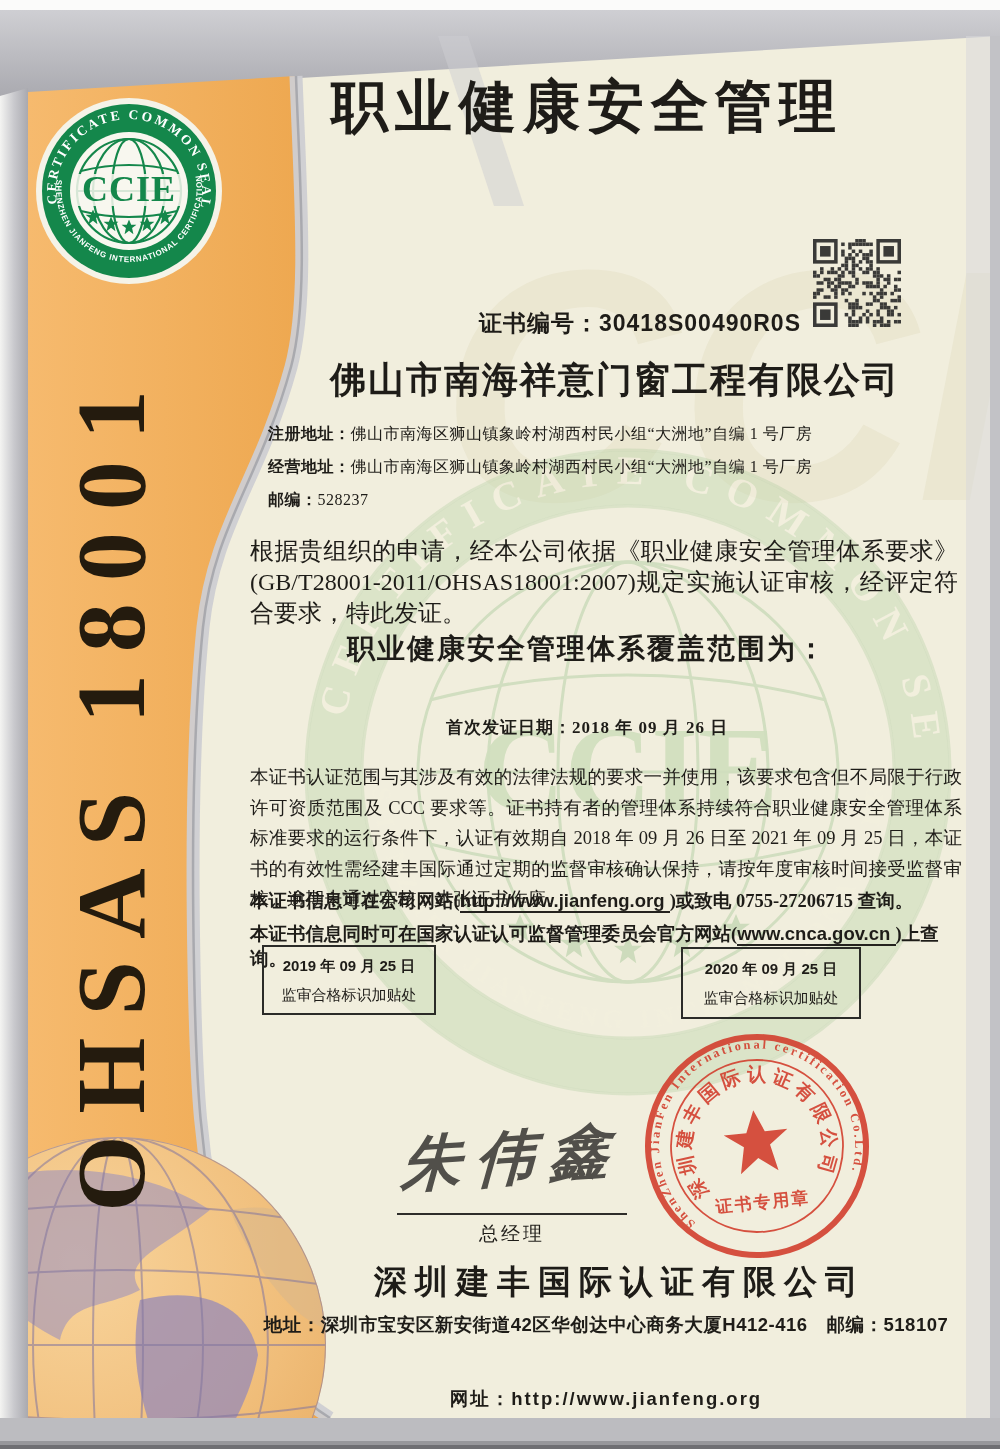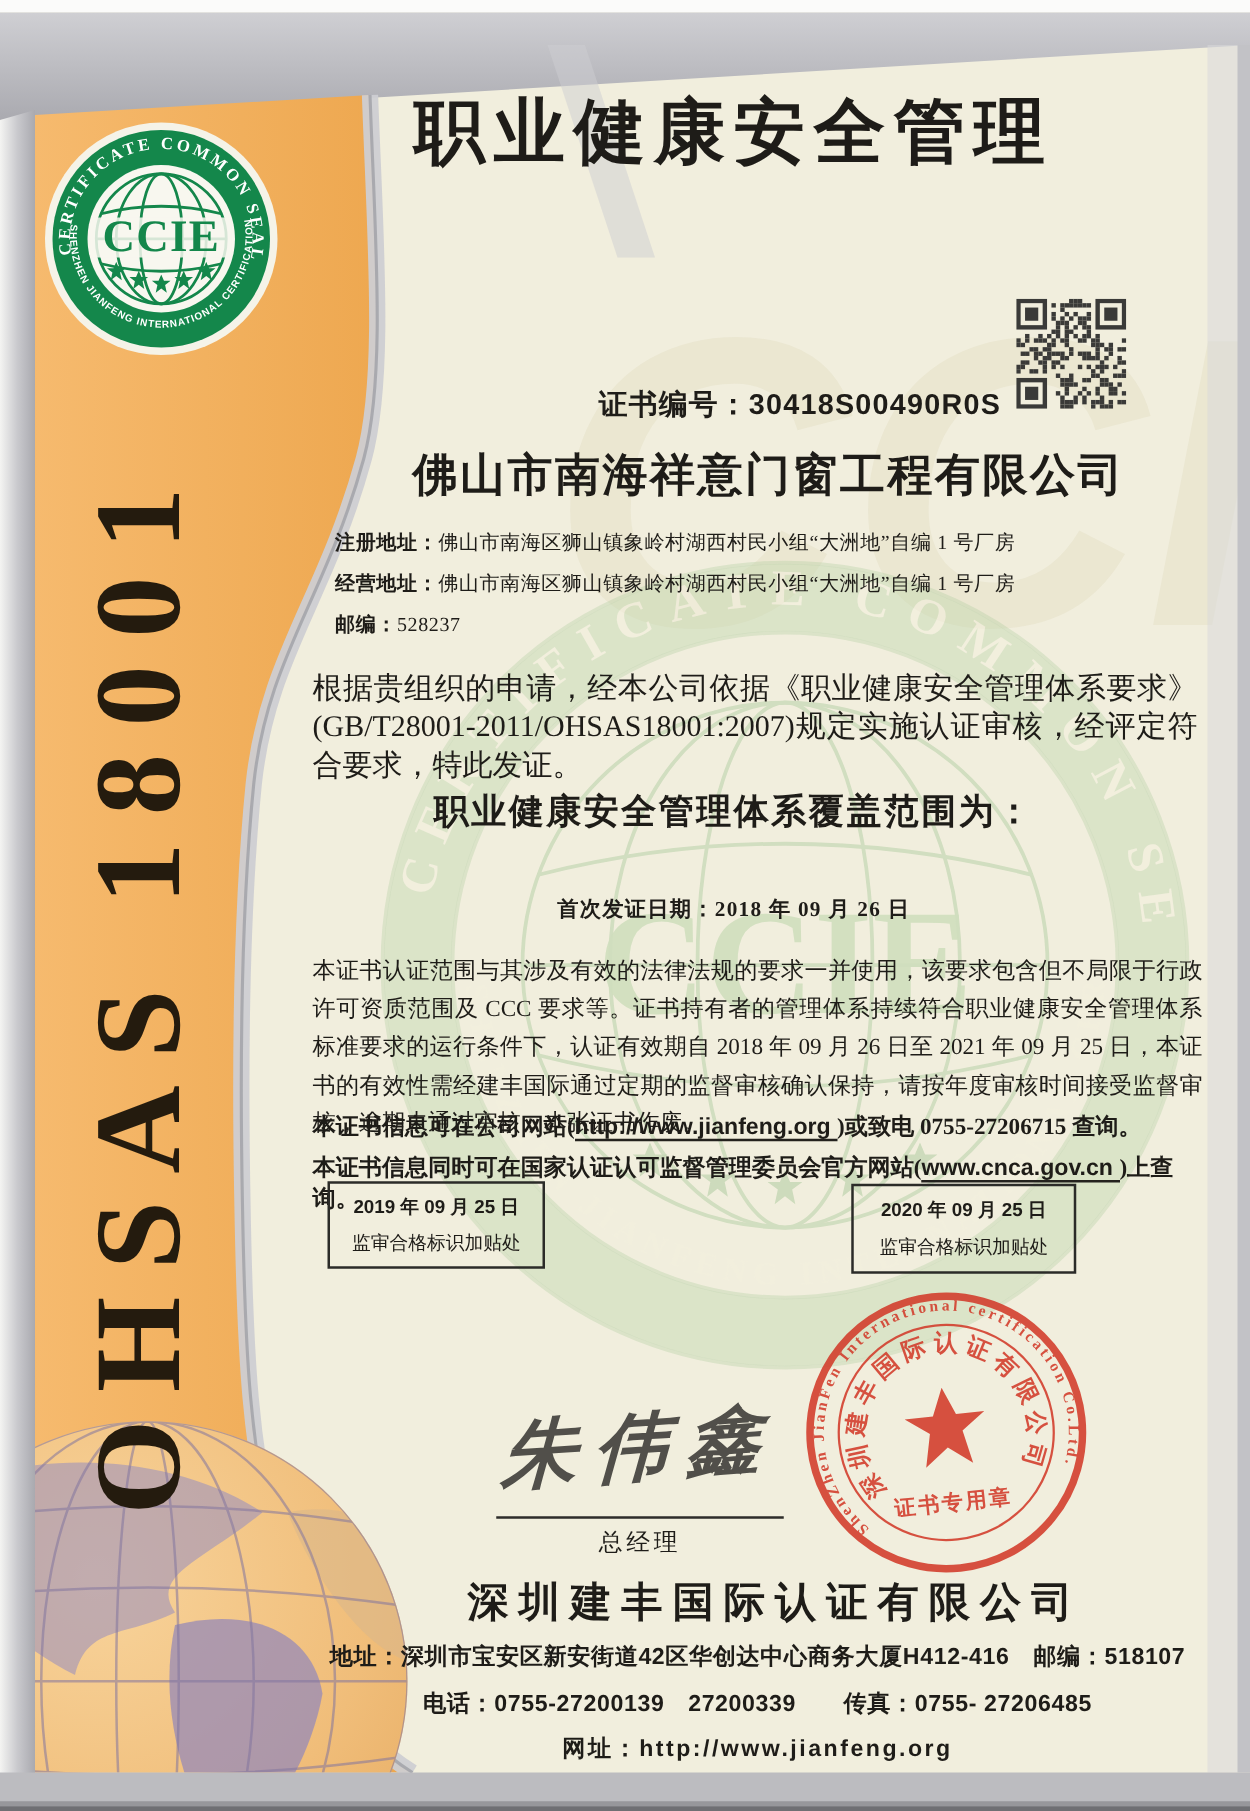"电话：0755-27200139 27200339 传真：0755-" div.abs { html: <div>电话：0755-27200139 27200339 传真：0755- 27206485</div> -> none }
